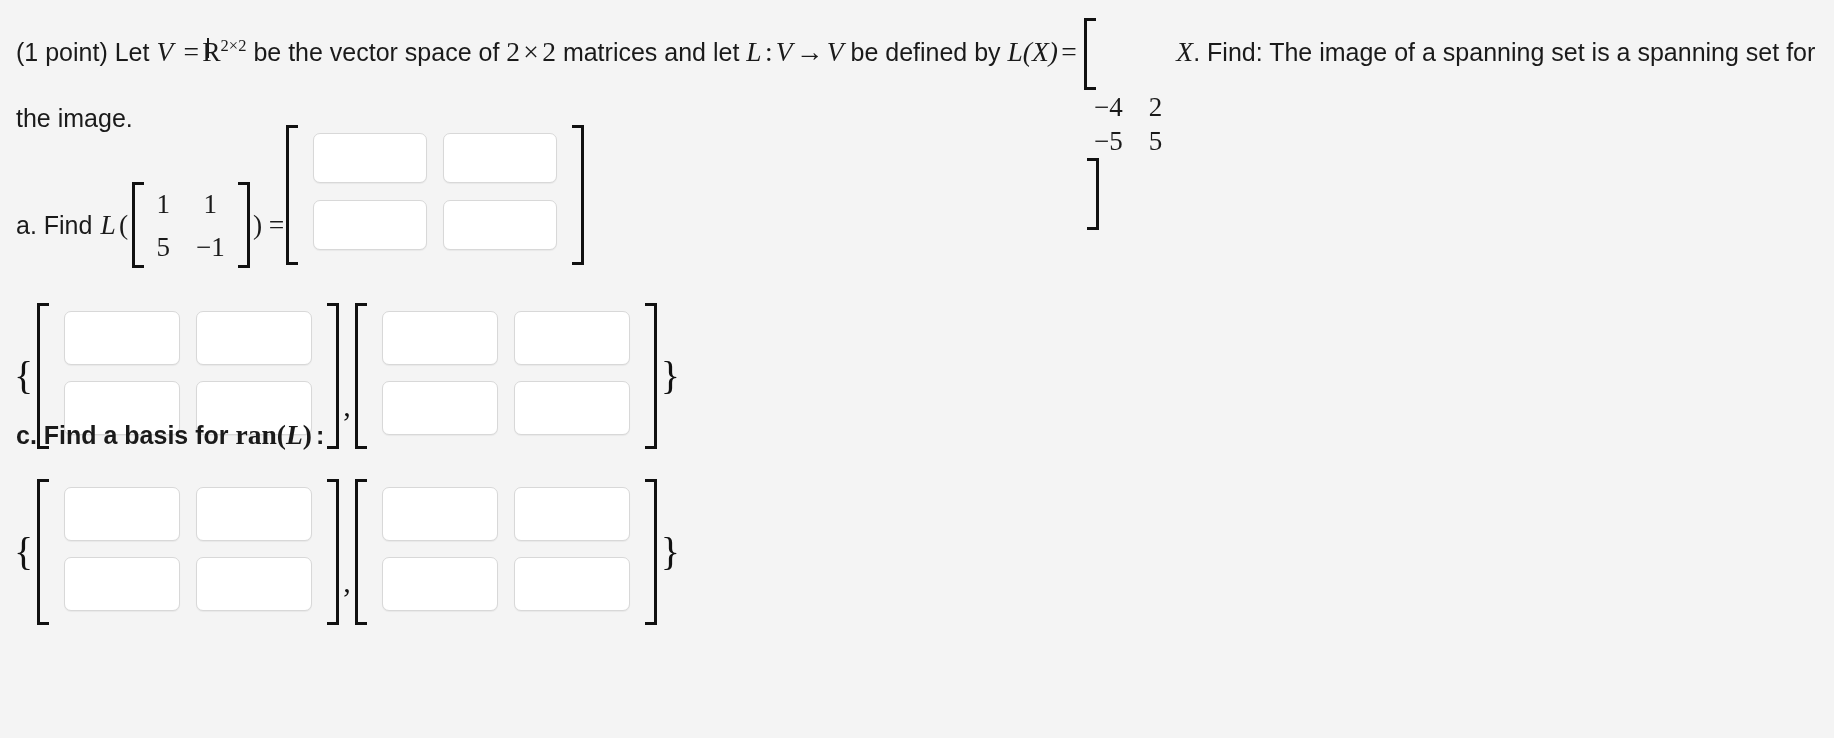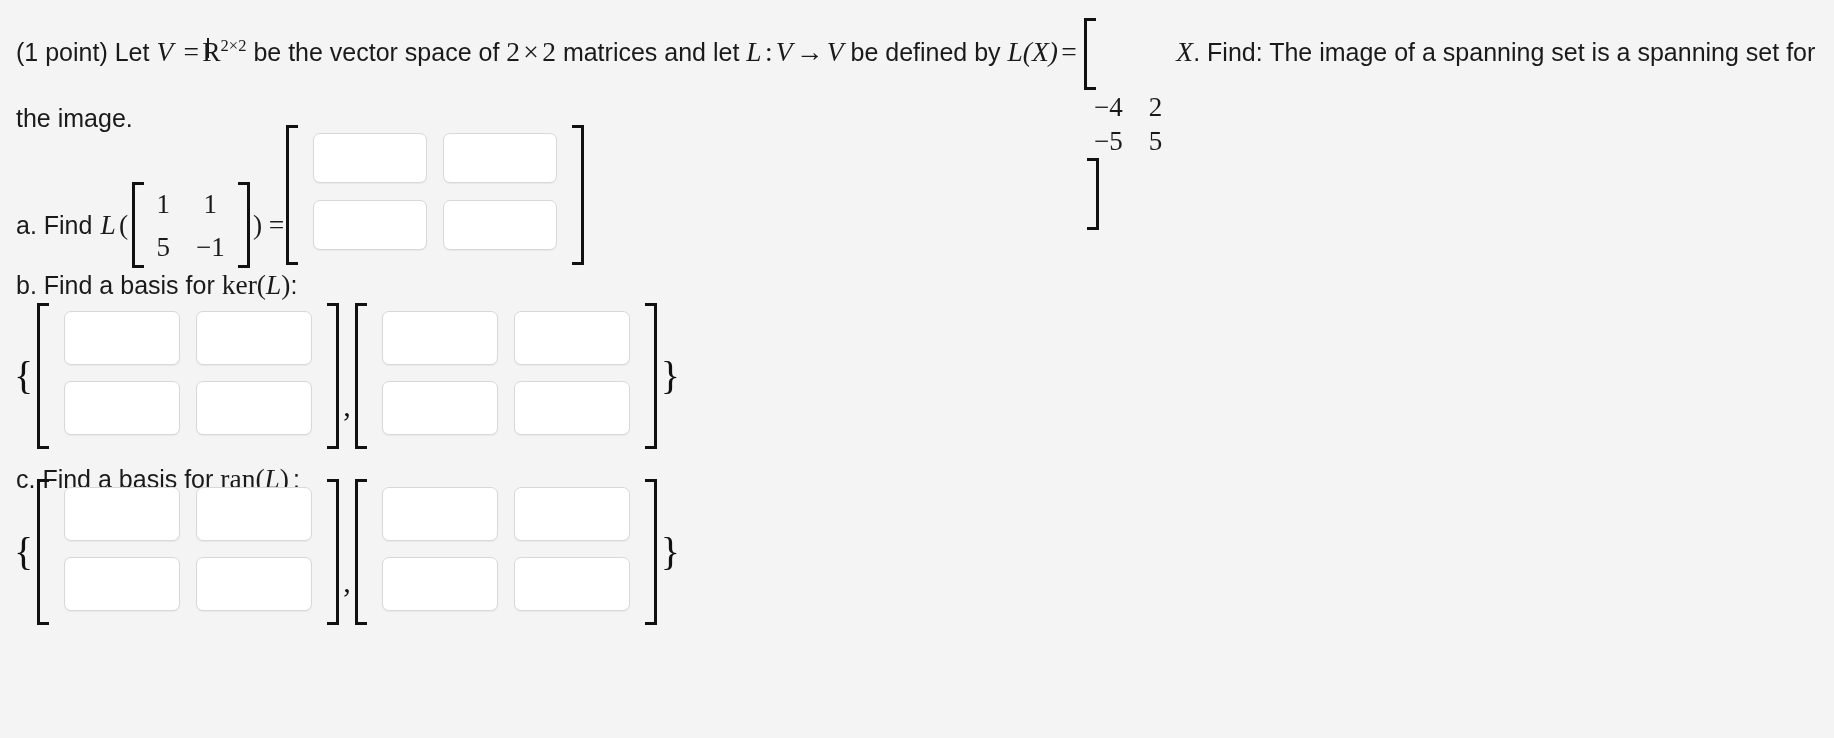"b. Find a basis for" div.part-label { html: <div> <span>b. Find a basis for</span> <span>ker</span><span>(</span><span>L</span><span>)</span><span>:</span> </div> -> none }
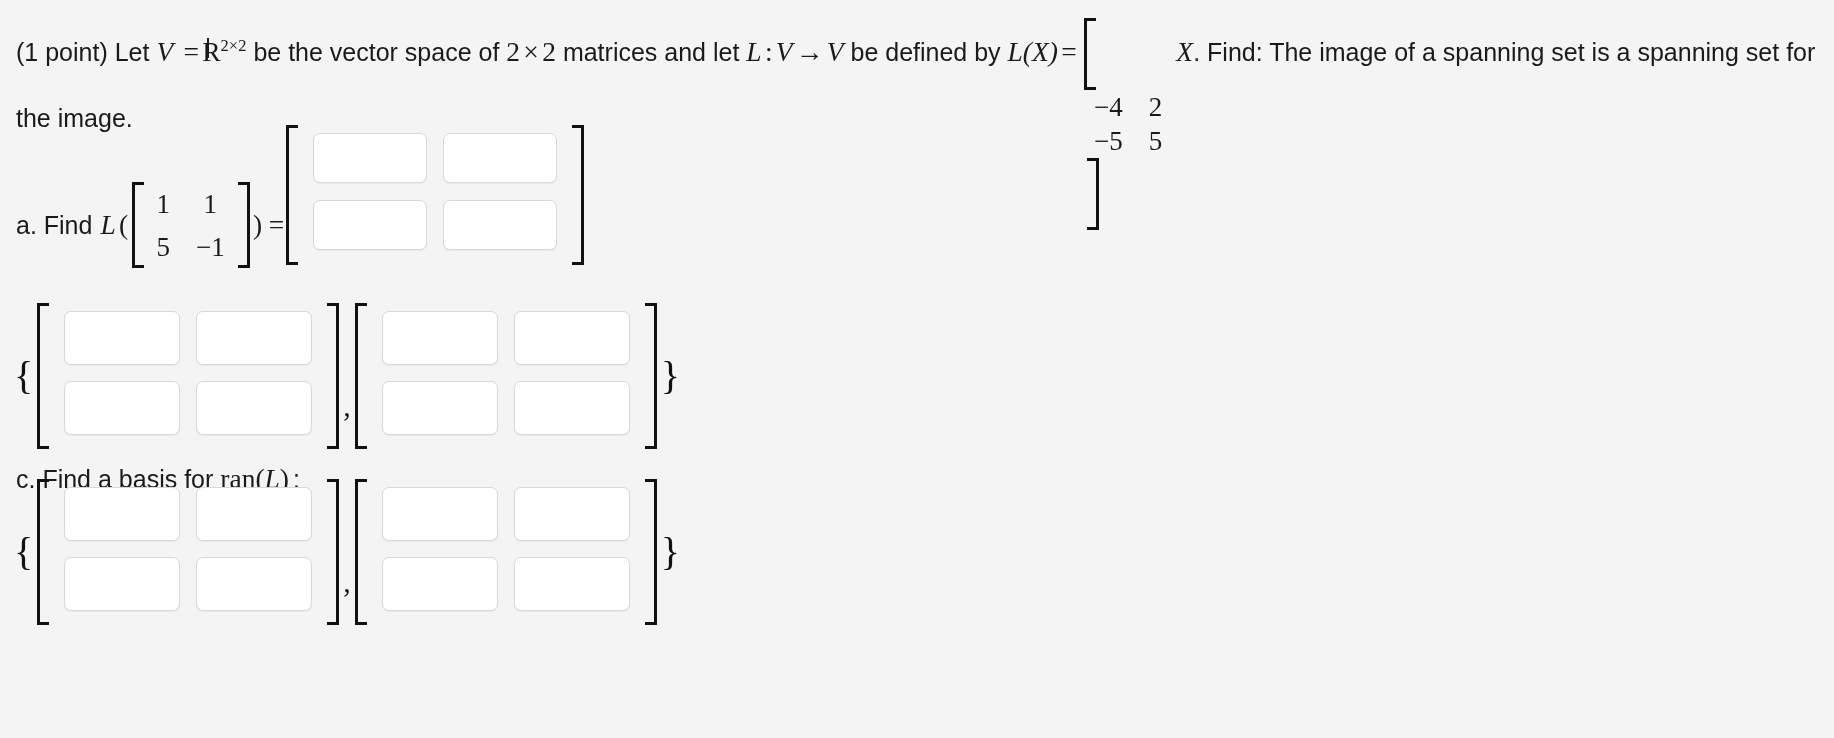"c. Find a basis for" div.part-label { font-weight: none -> bold; top: 464px -> 420px }
